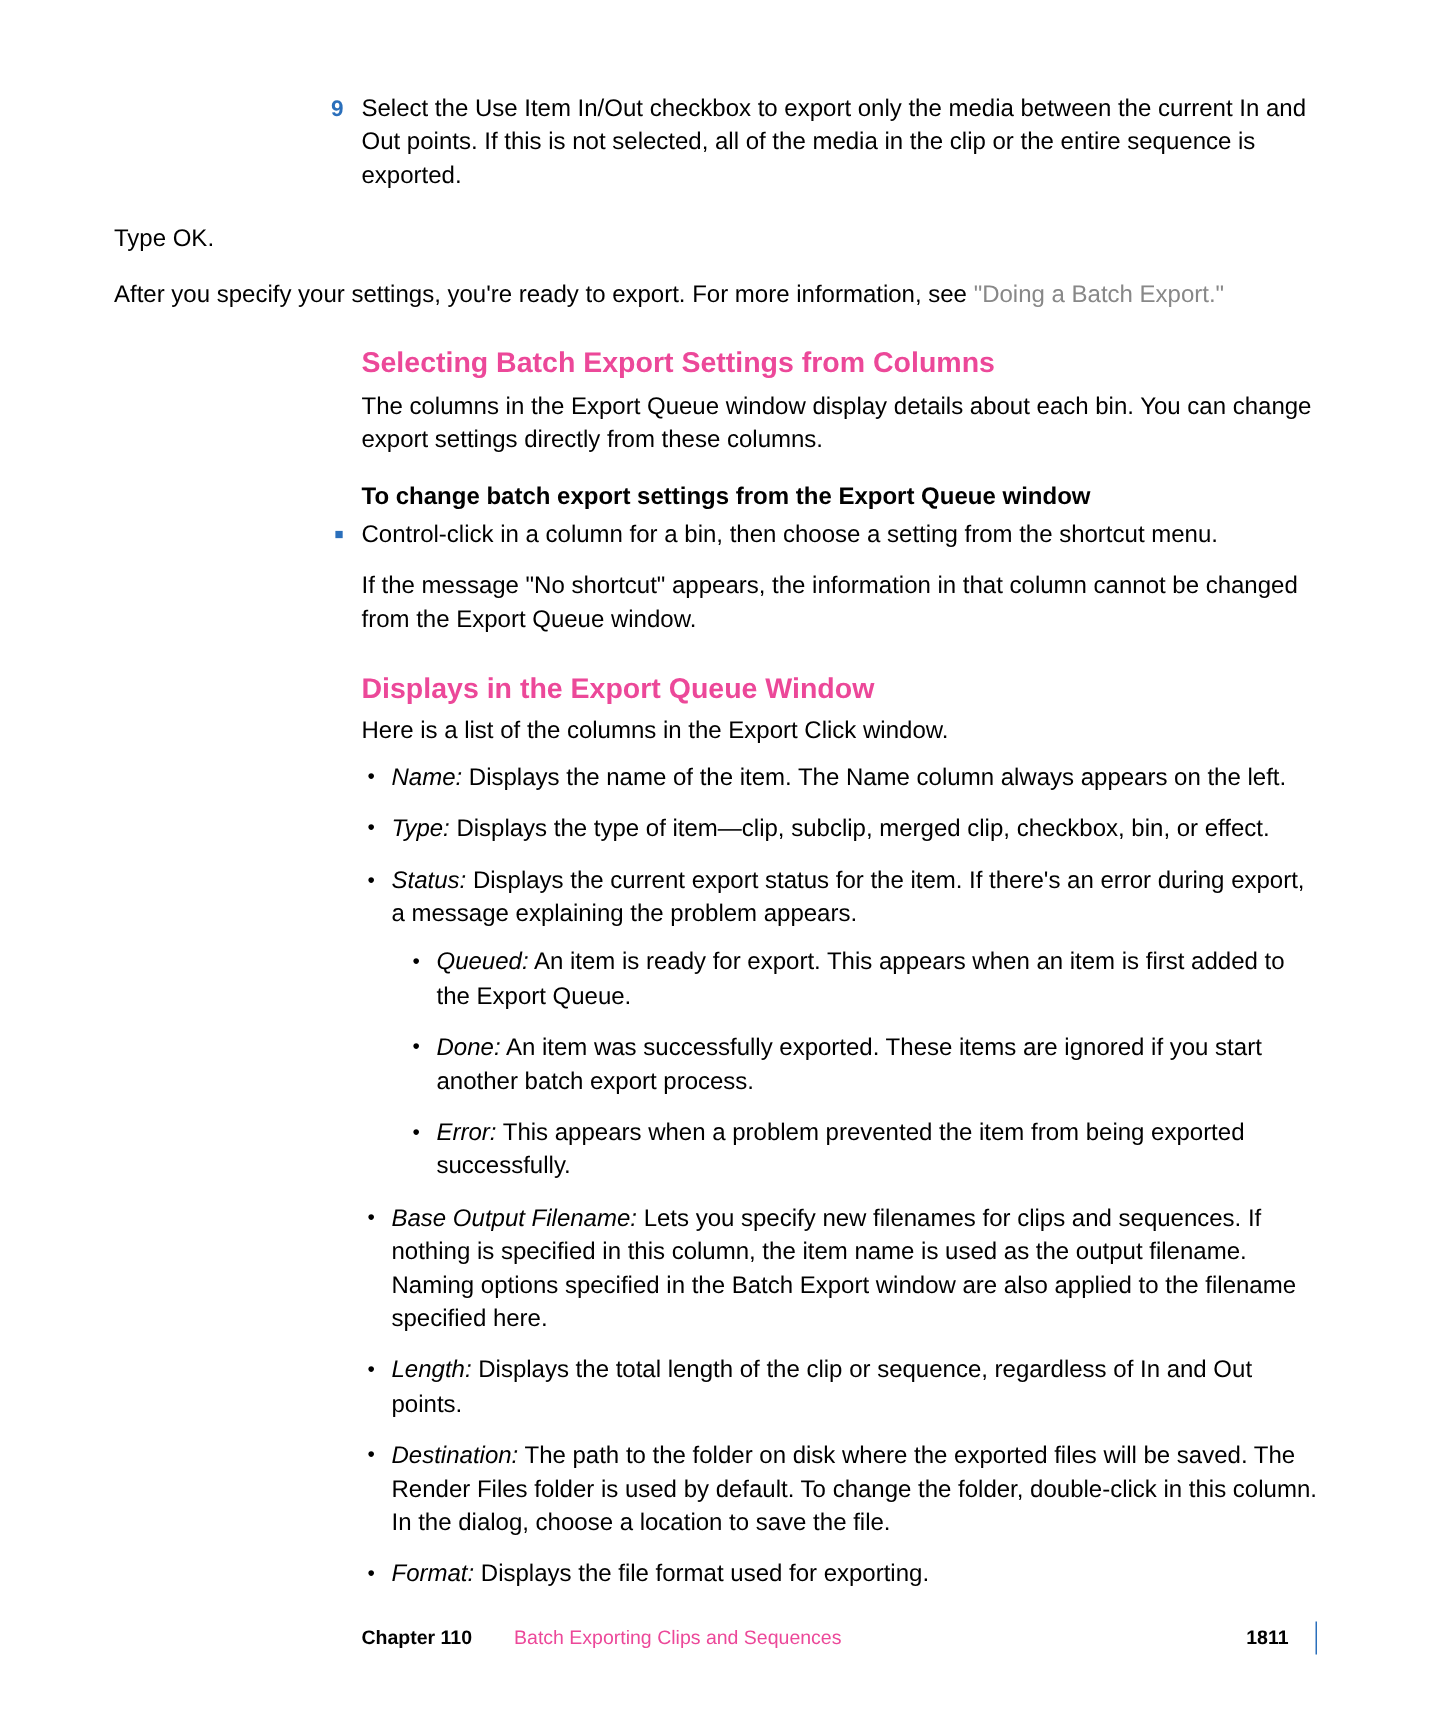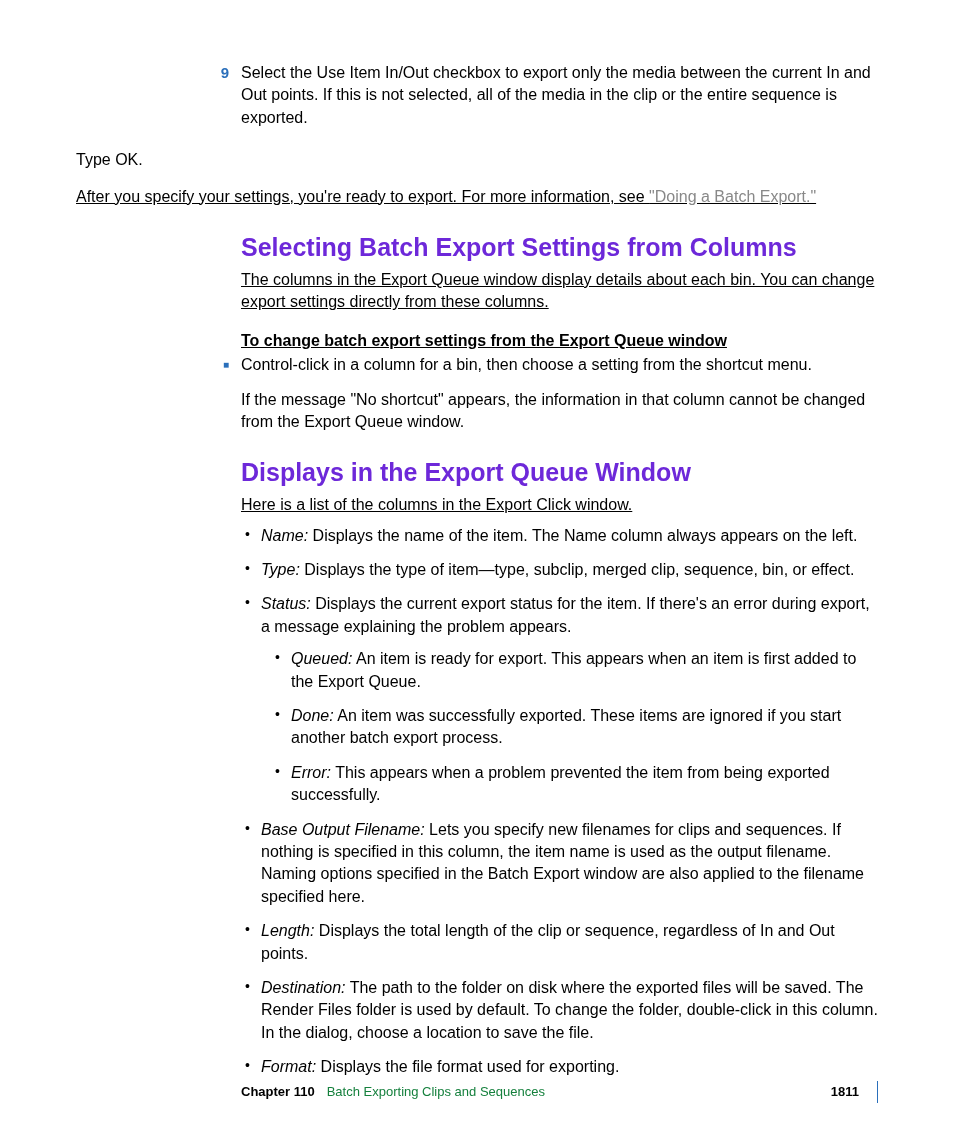"After you specify your settings," .followup { text-decoration: underline -> none }
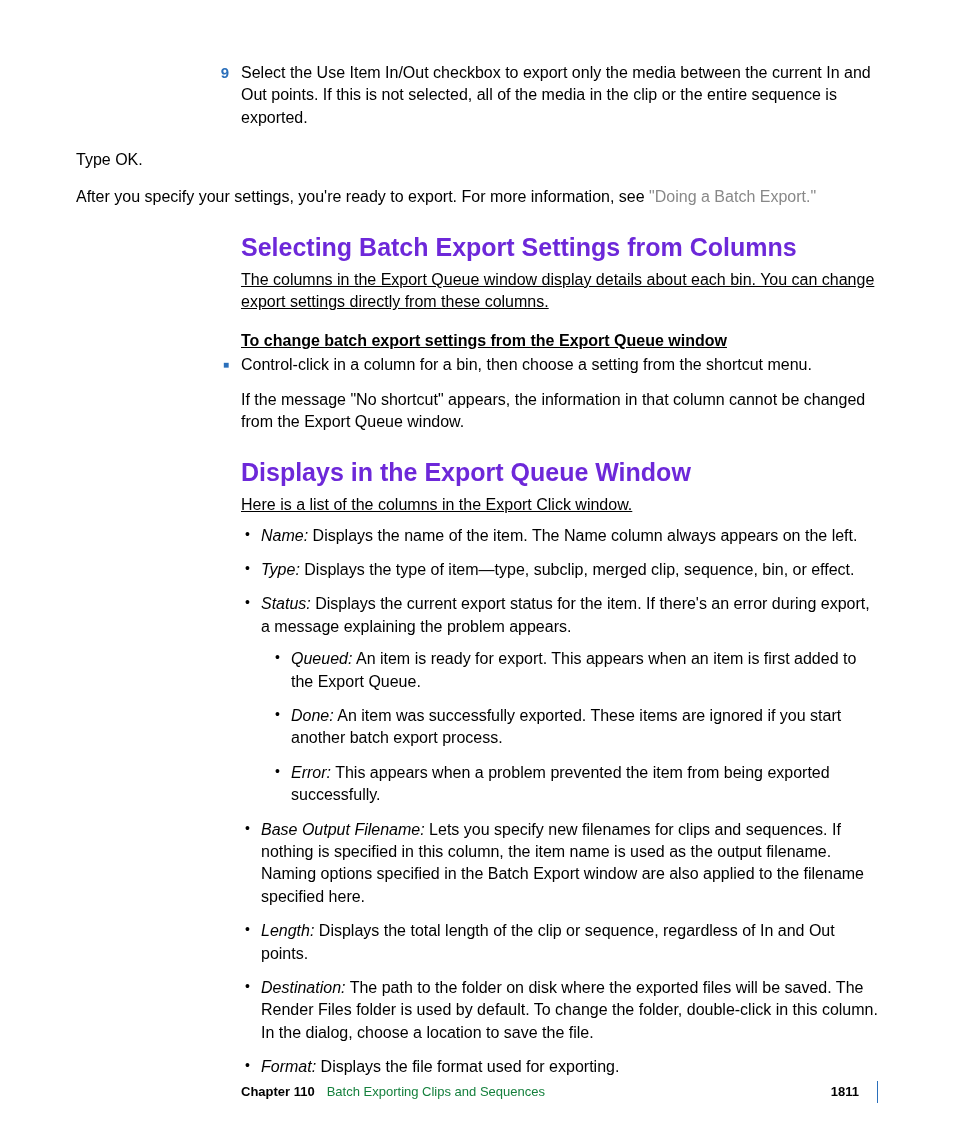"Selecting Batch Export Settings from" h3.section-heading { color: #6d28d9 -> #ec4899; font-size: 25px -> 19px }
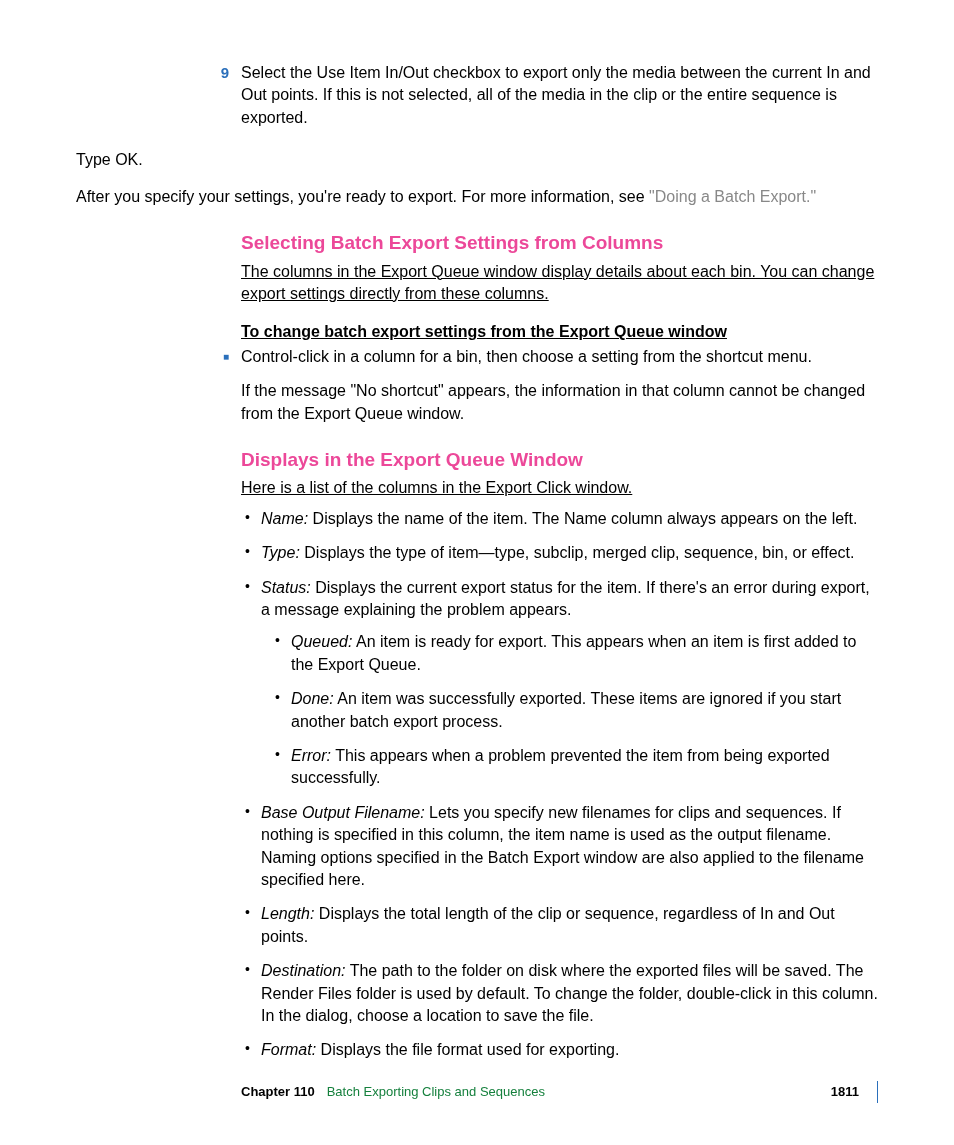"The columns in the Export" .section-intro, .bold-intro { text-decoration: underline -> none }
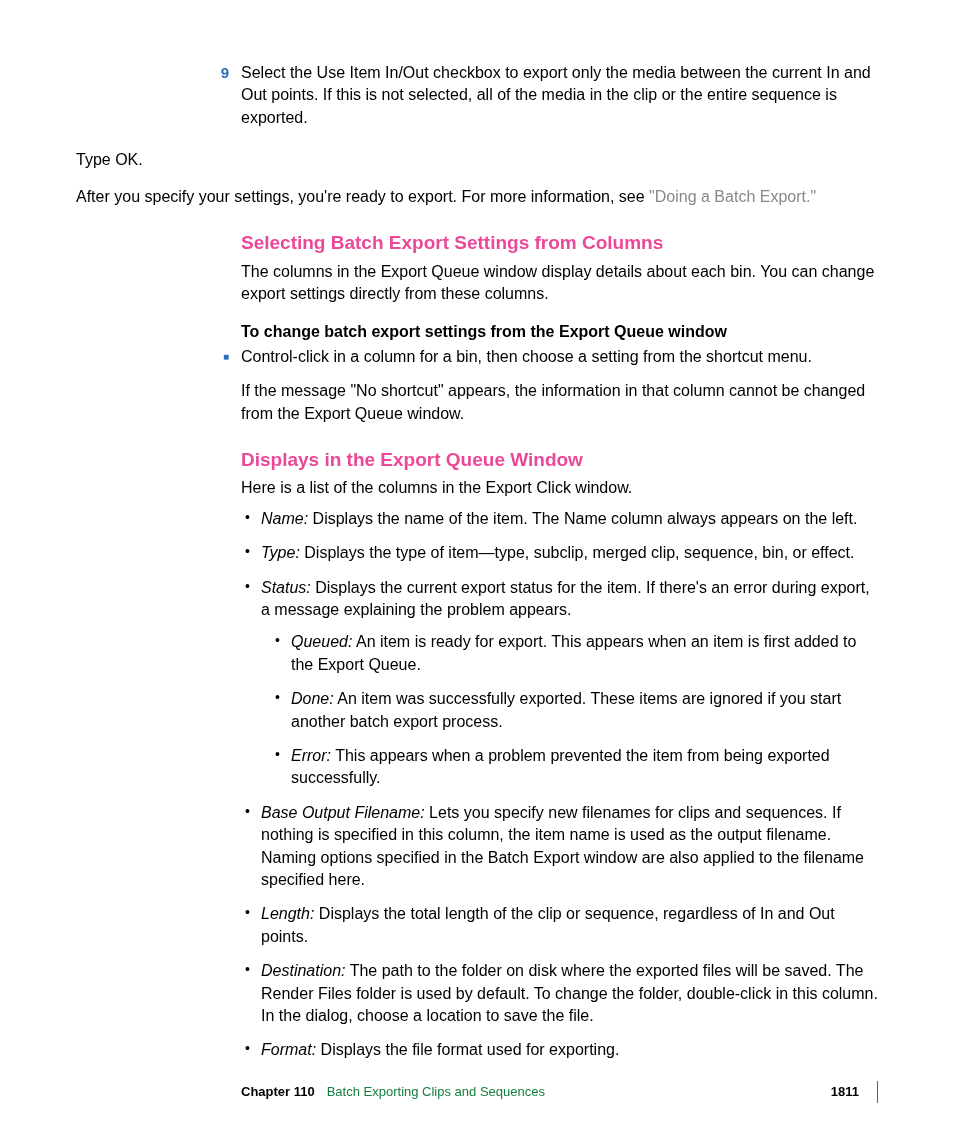"Displays the type of item—type," span { text: type, subclip, merged clip, sequence -> clip, subclip, merged clip, checkbox }
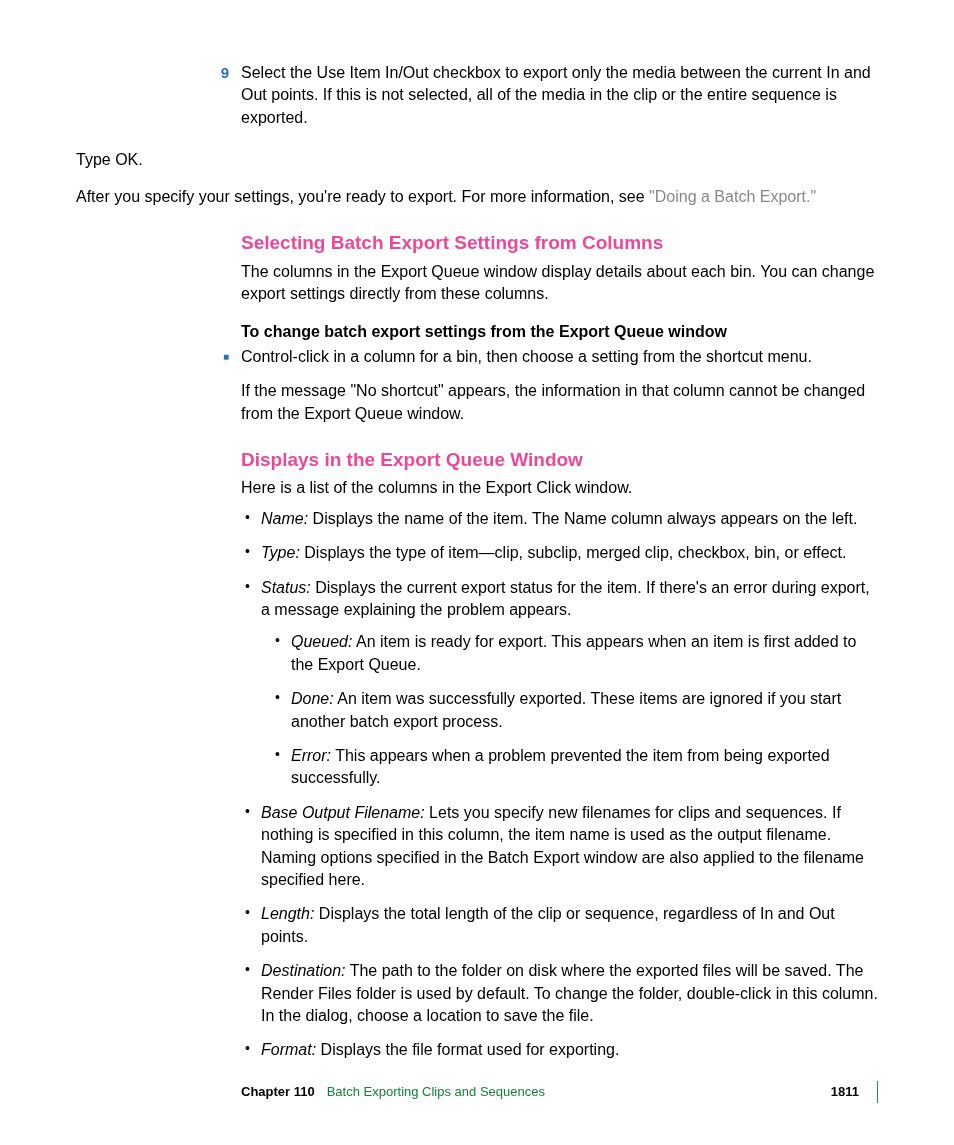"Chapter 110" .footer-chapter { margin-right: 12px -> 28px }
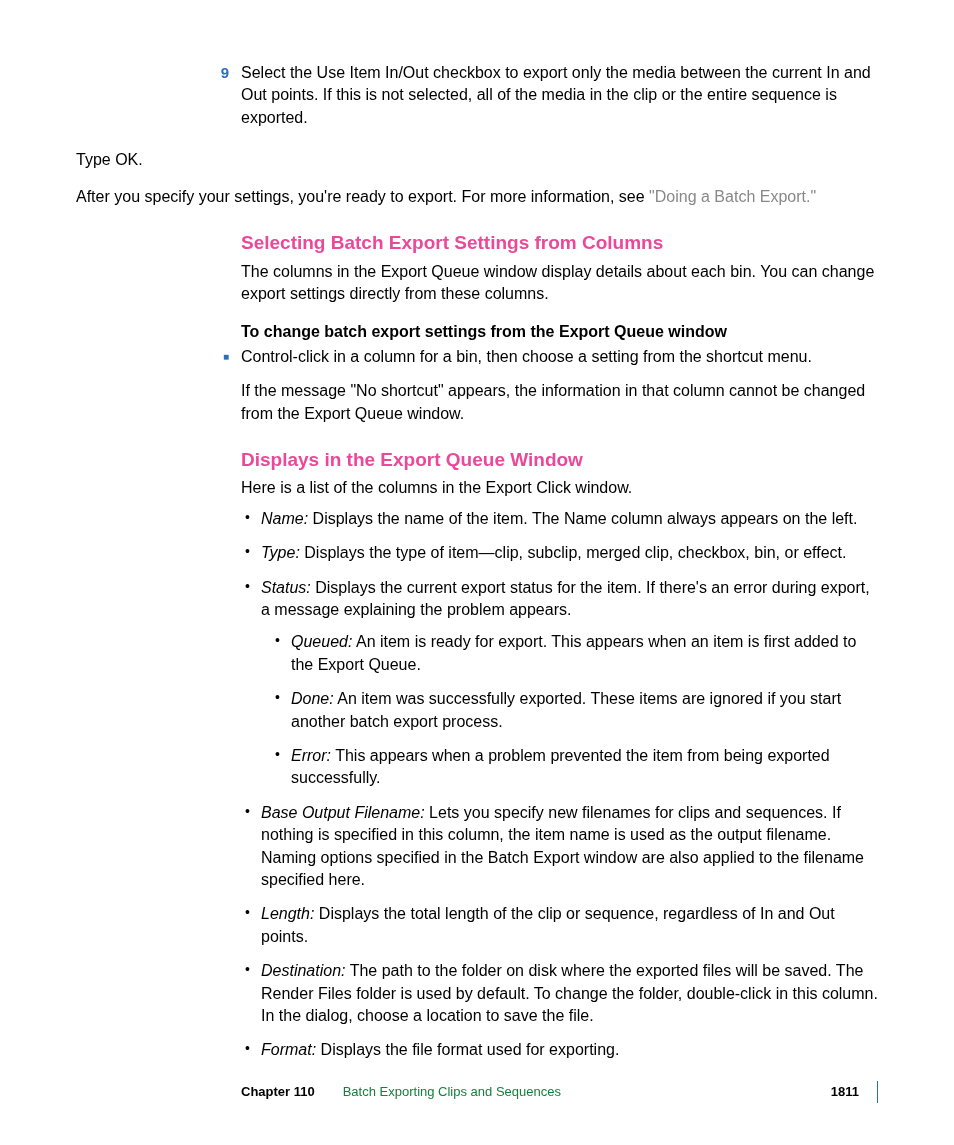"Batch Exporting Clips and Sequences" .footer-title { color: #15803d -> #ec4899 }
